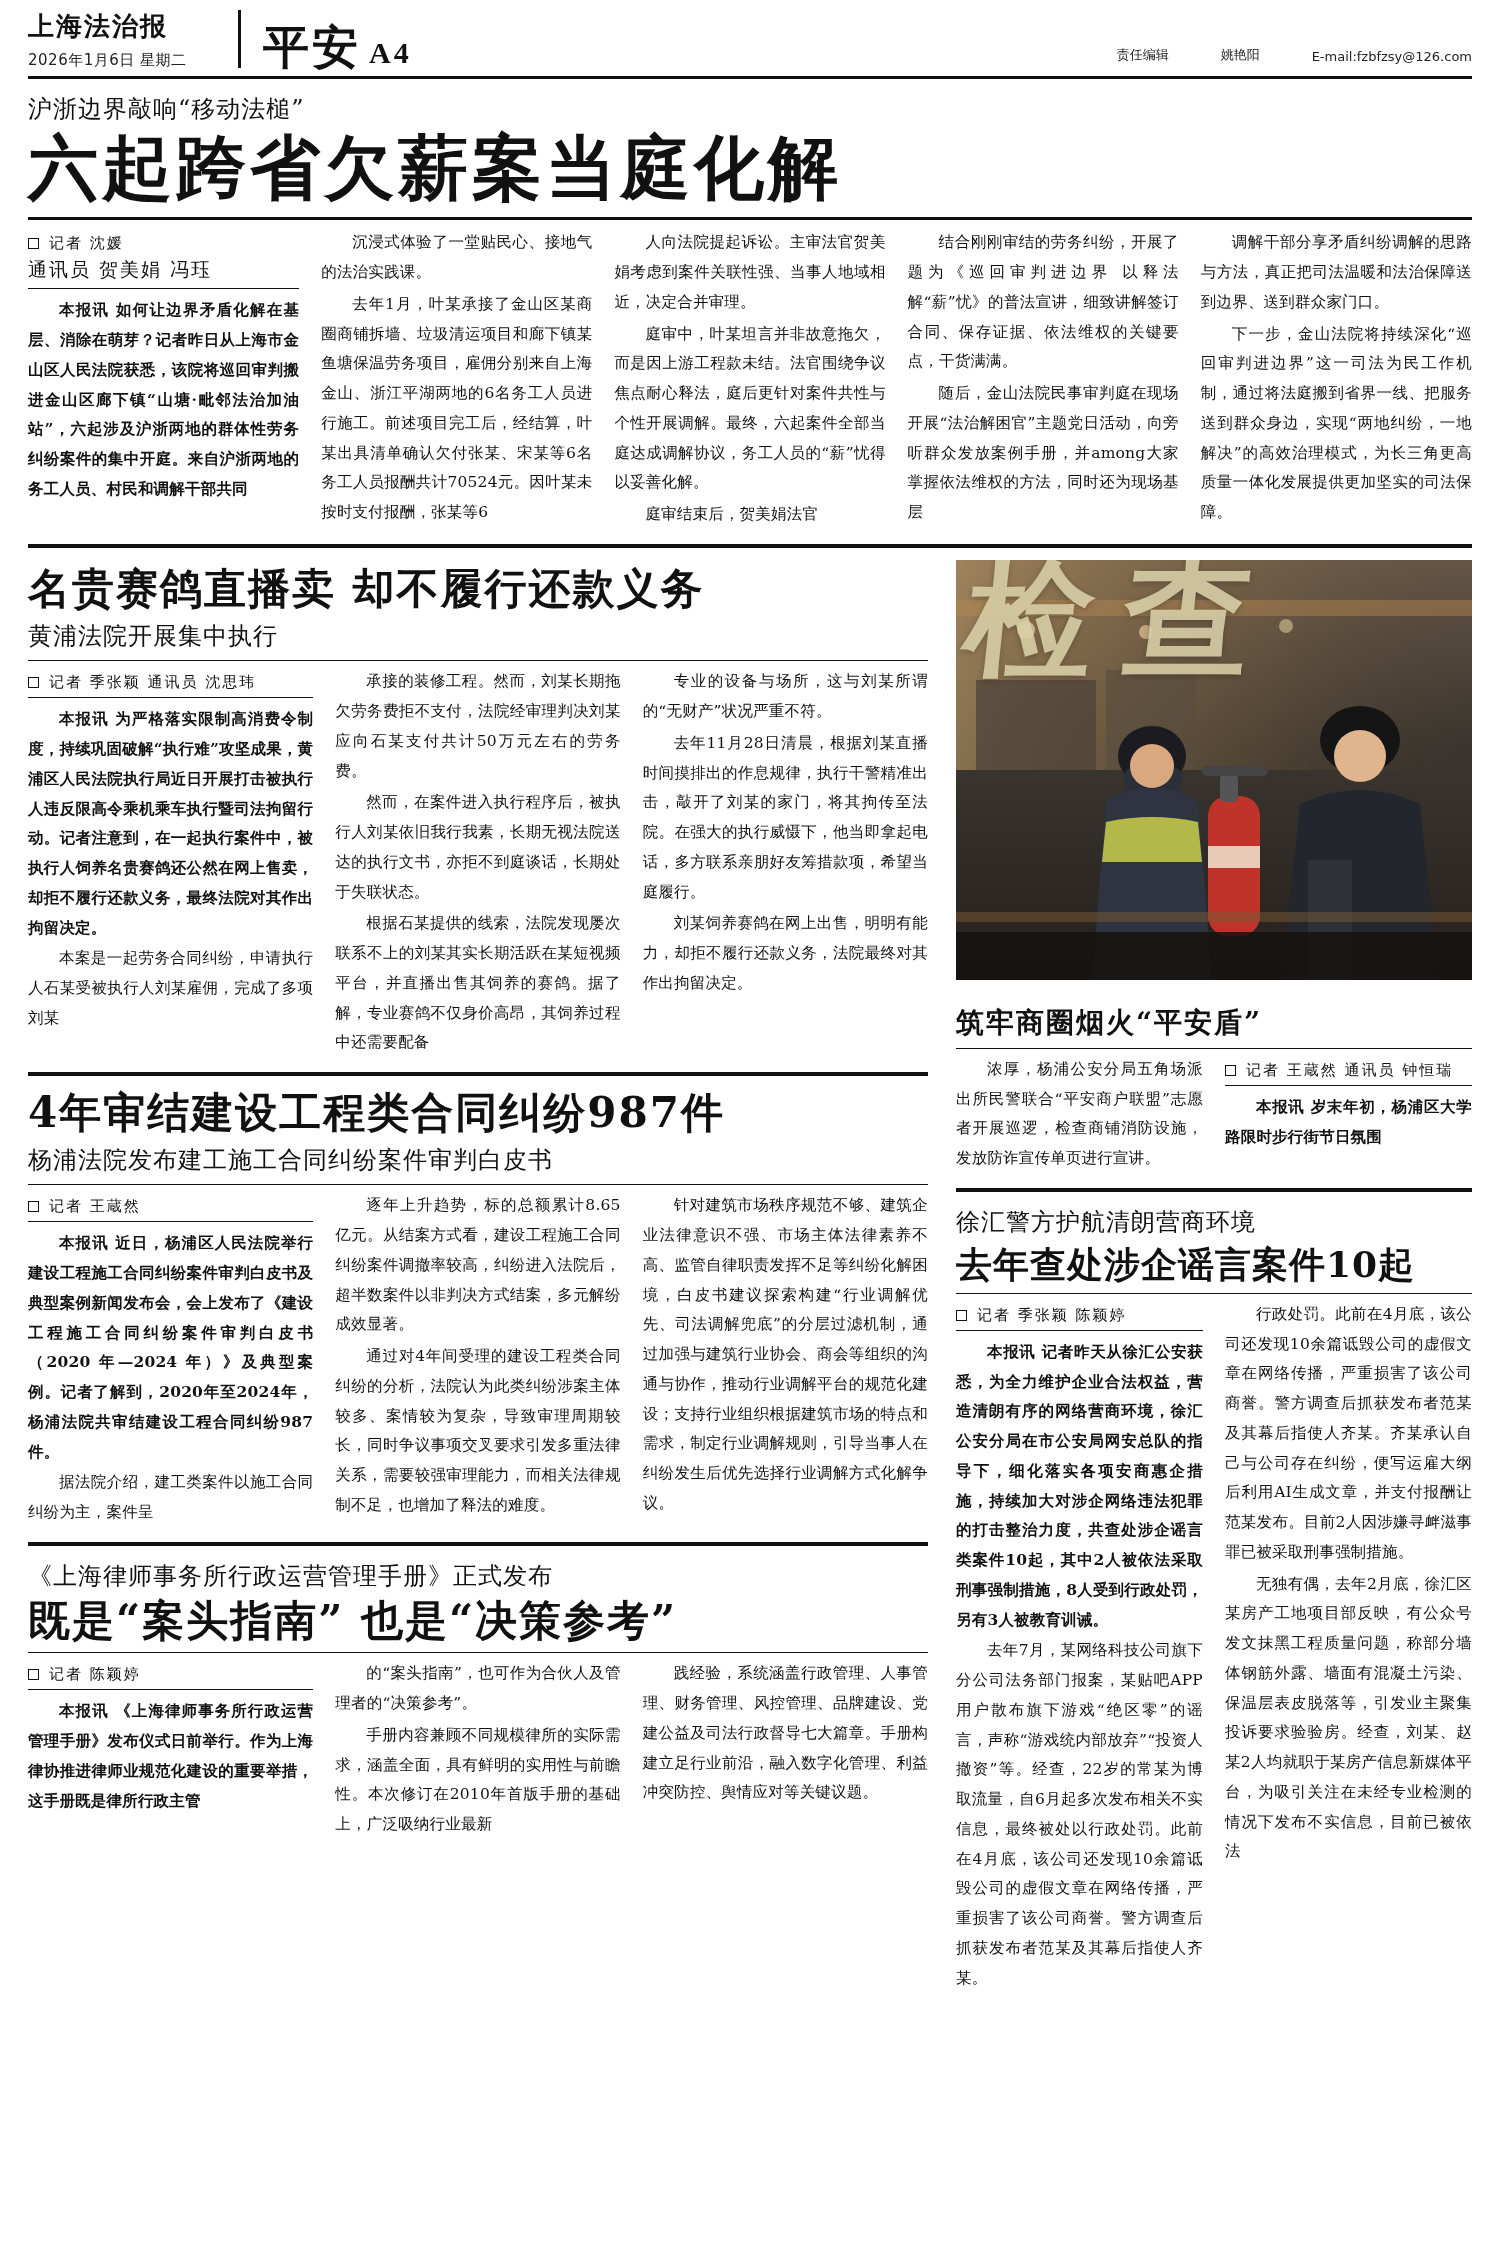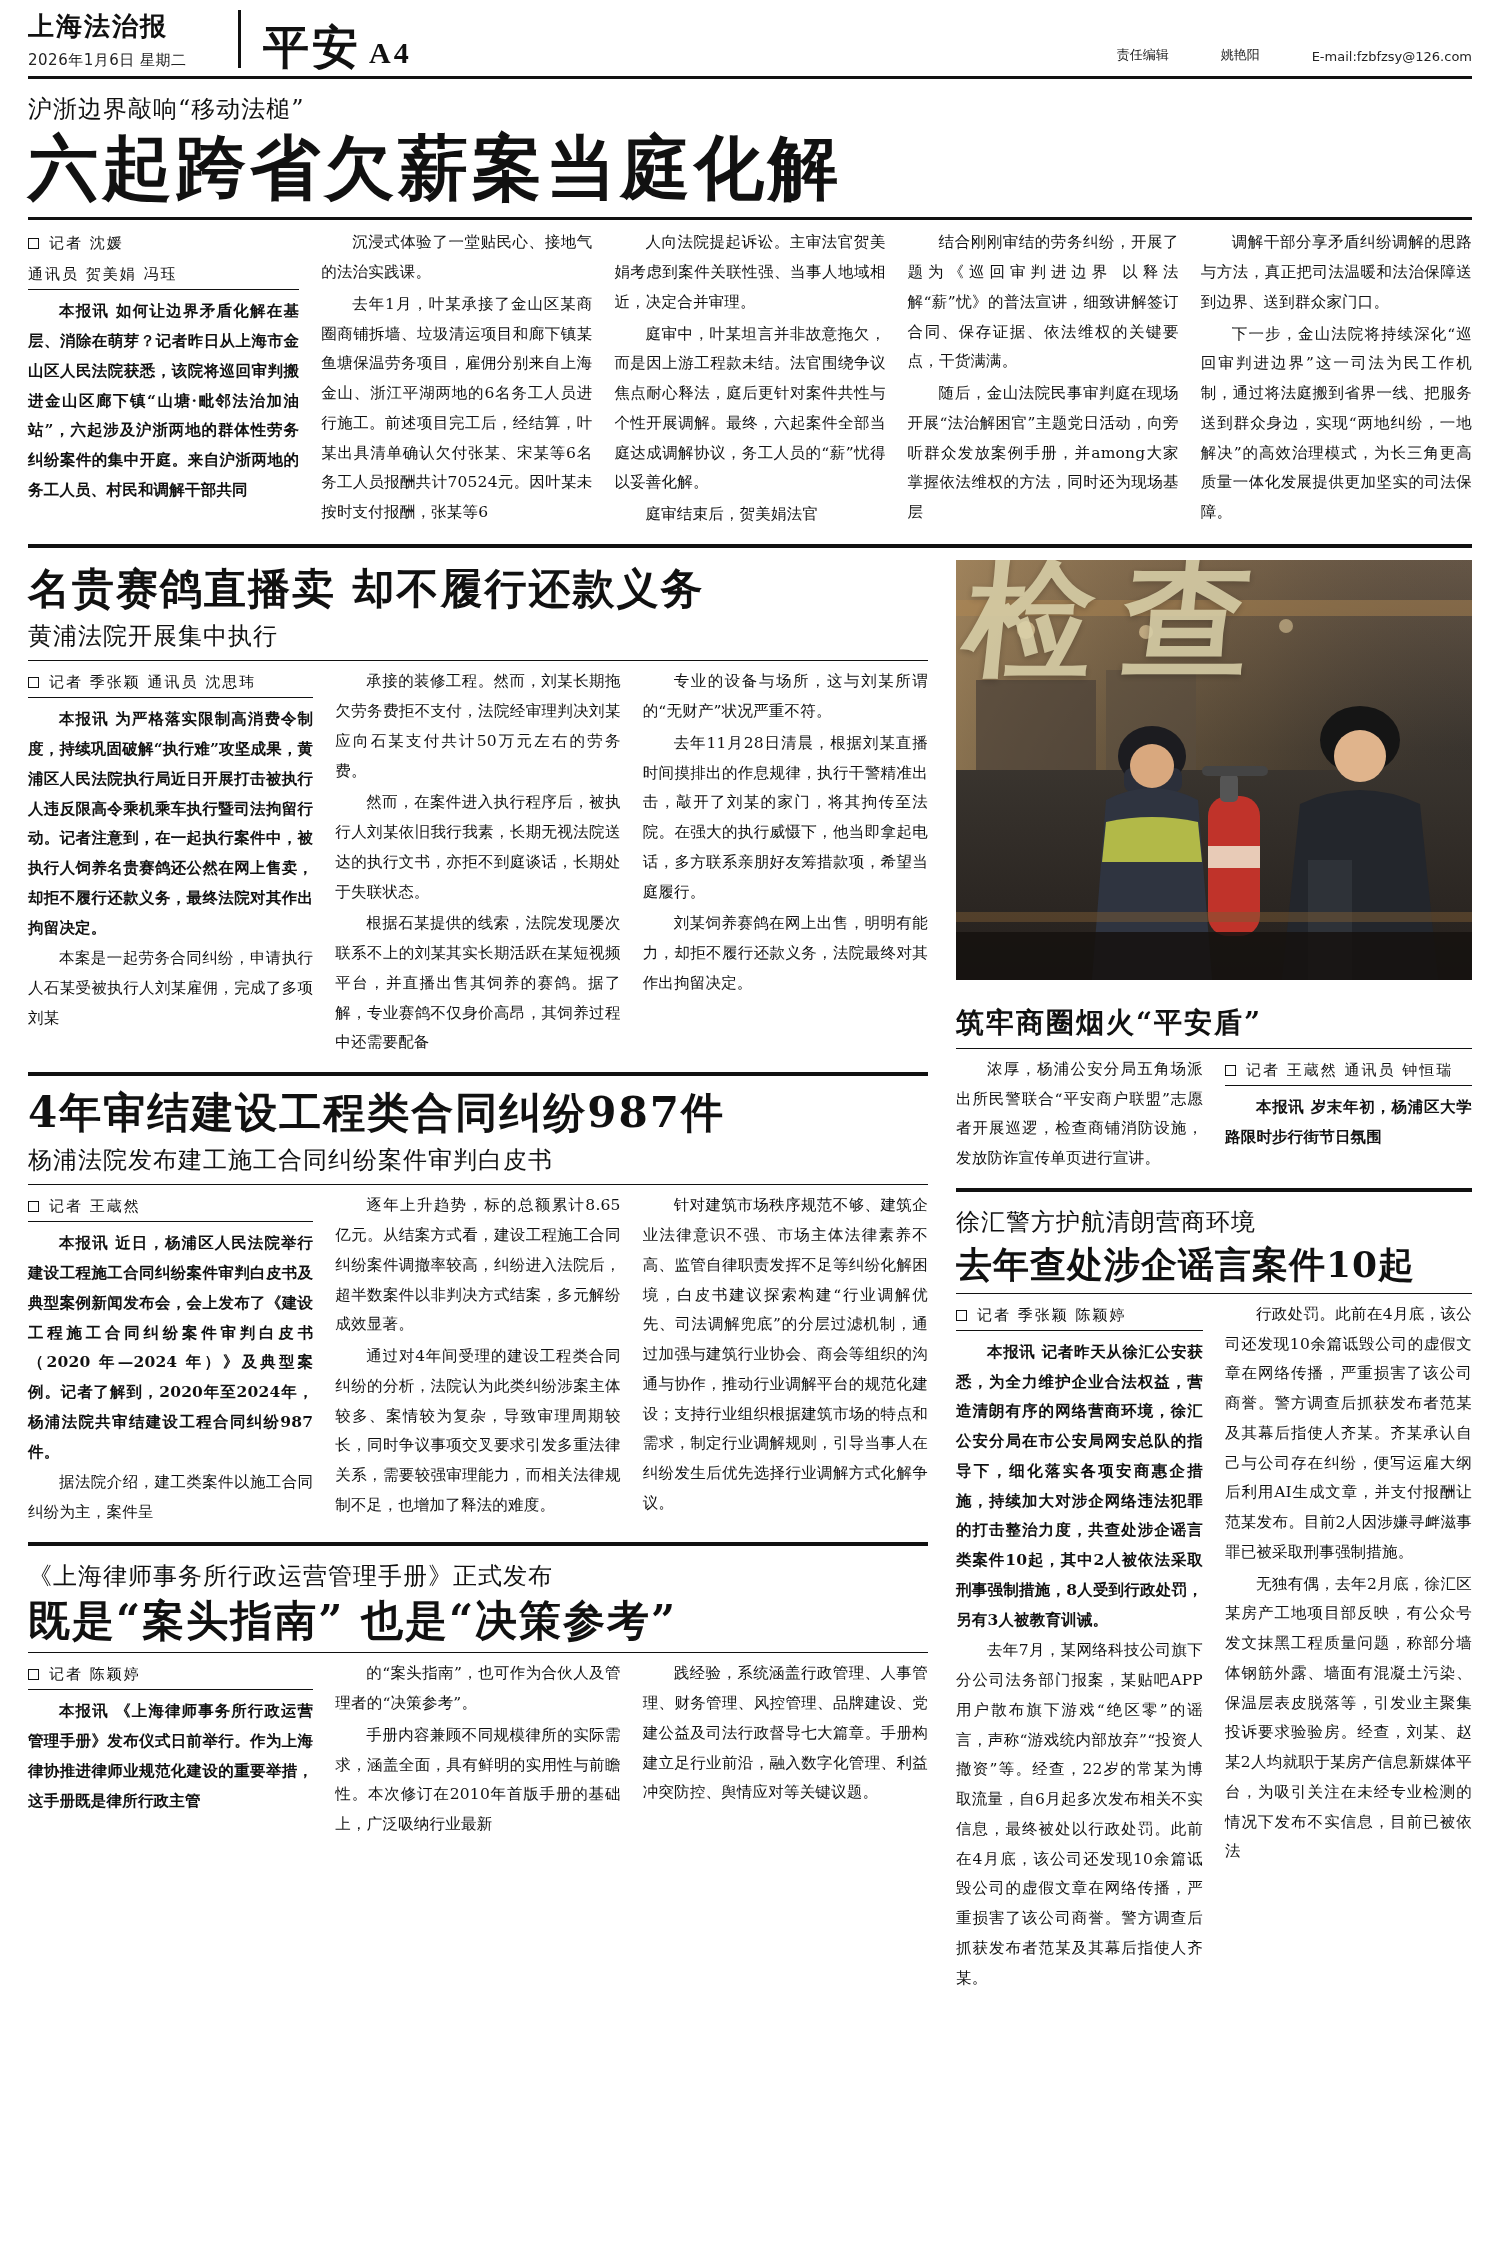"通讯员 贺美娟 冯珏" .byline-sub { font-size: 15px -> 19px; margin-top: 12px -> 4px }
